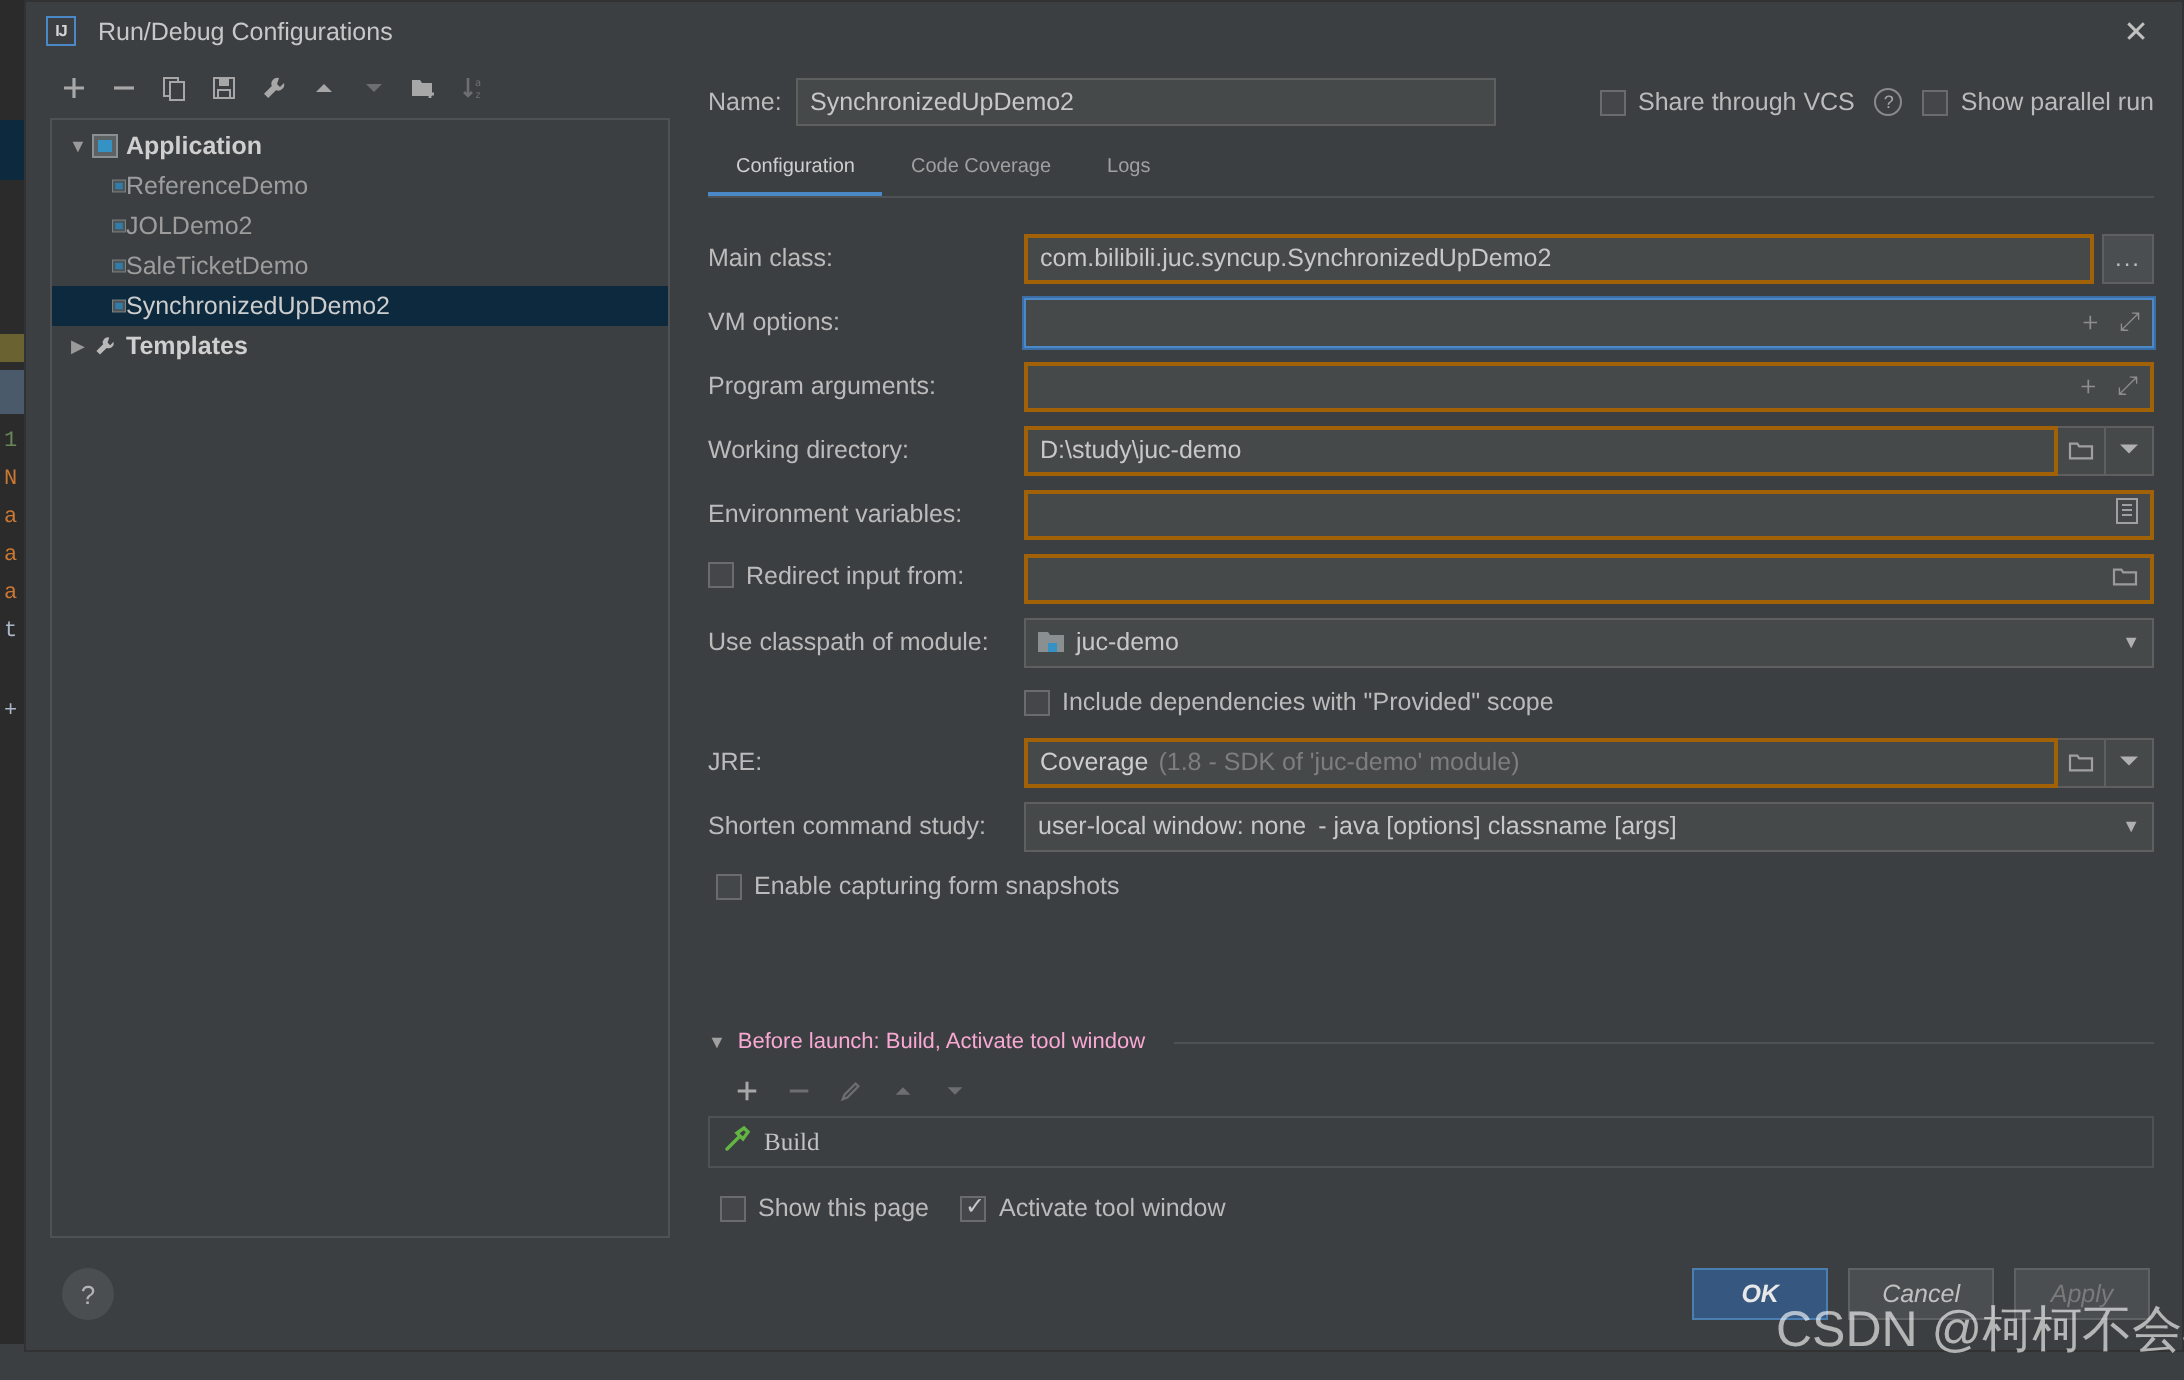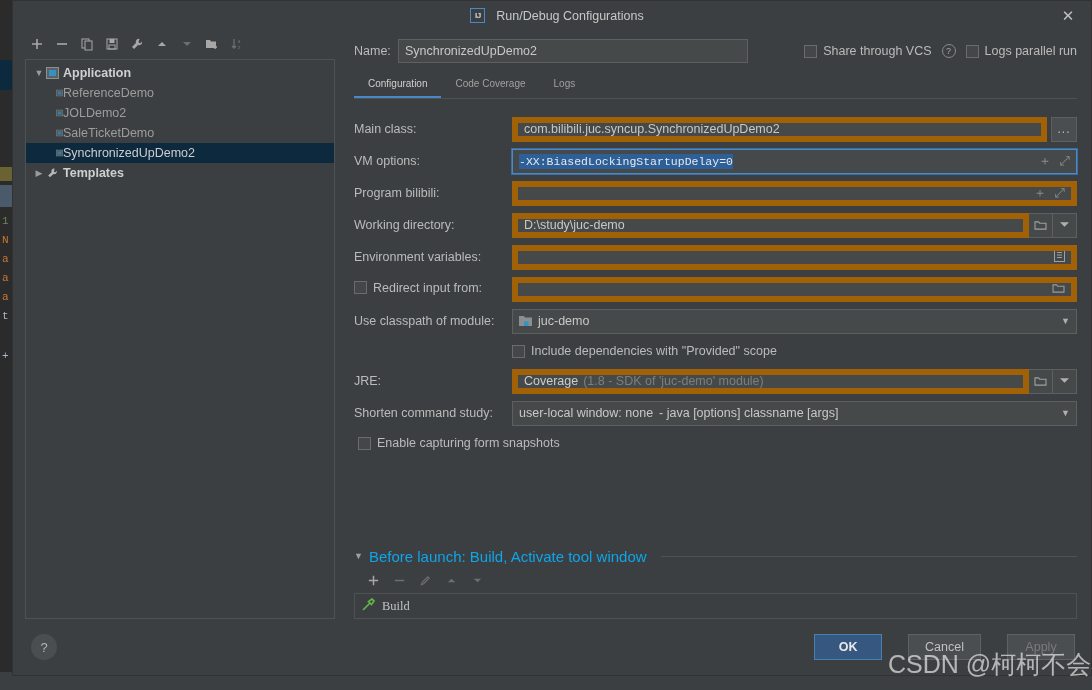"IJ" .titlebar { justify-content: center -> none }
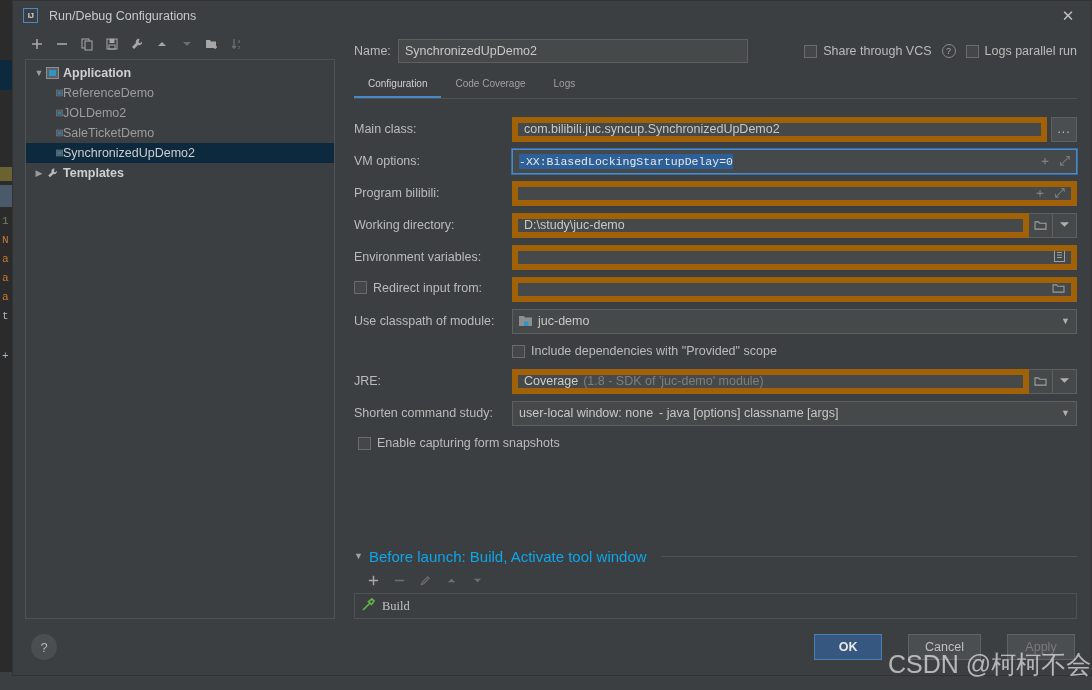"Logs parallel run" span.chk-lbl { text: Logs -> Show }
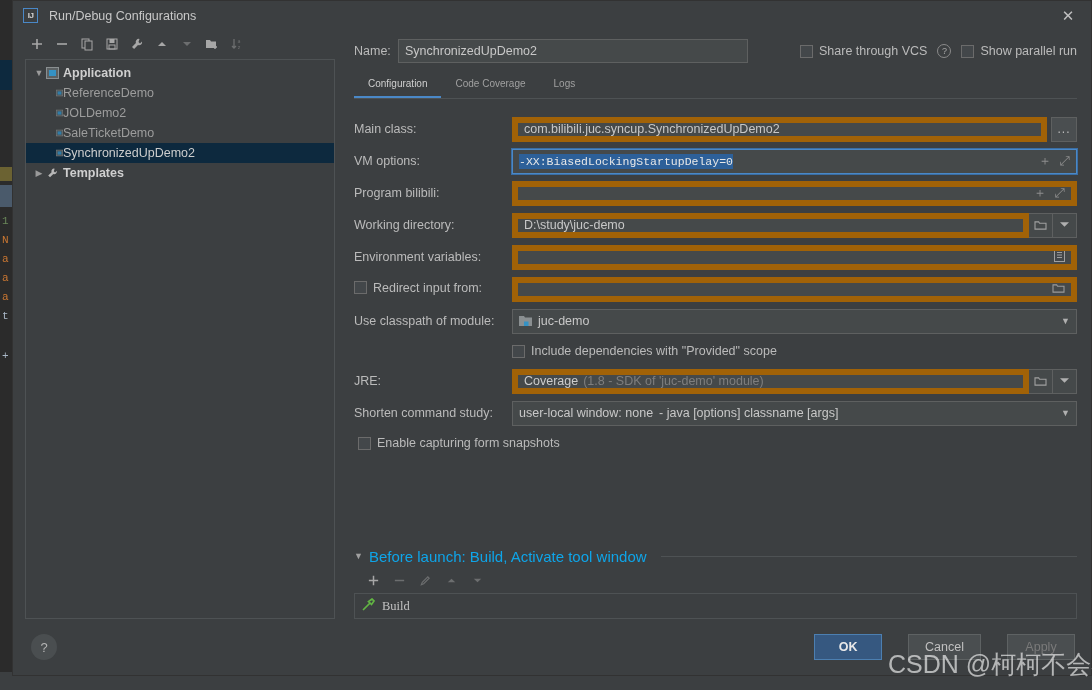"com.bilibili.juc.syncup.SynchronizedUpDe" .fin { border: 6px solid #a16207 -> 2px solid #a16207 }
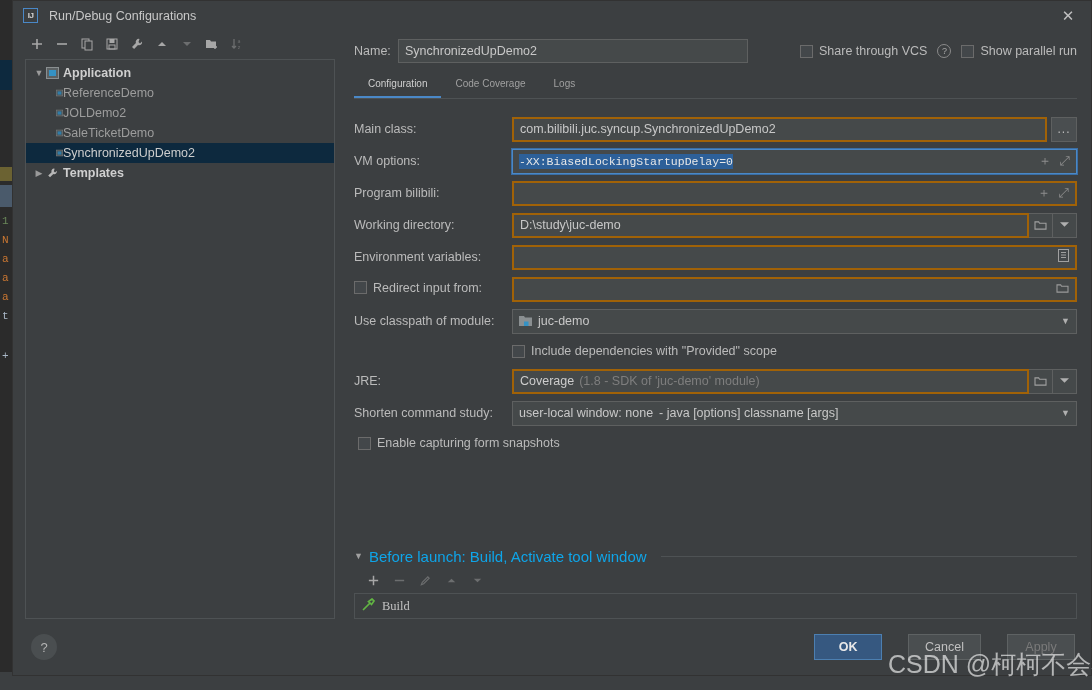"-XX:BiasedLockingStartupDelay=0" span.sel-text { html: <span>-XX:BiasedLockingStartupDelay=0</span> -> none }
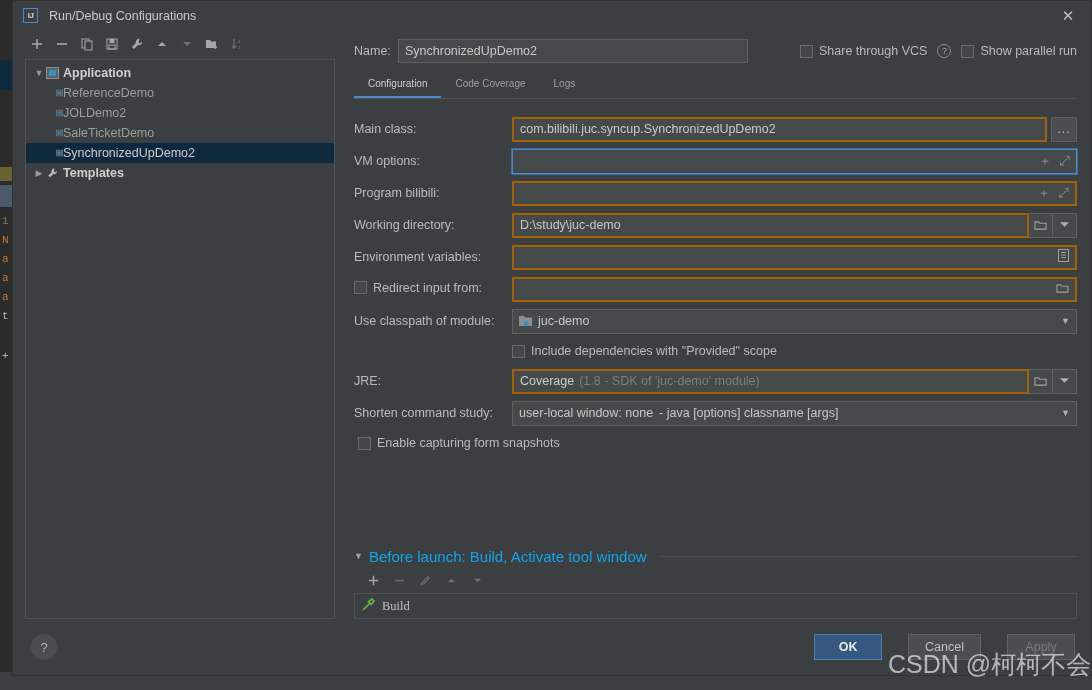"Program bilibili:" span.flabel { text: bilibili -> arguments }
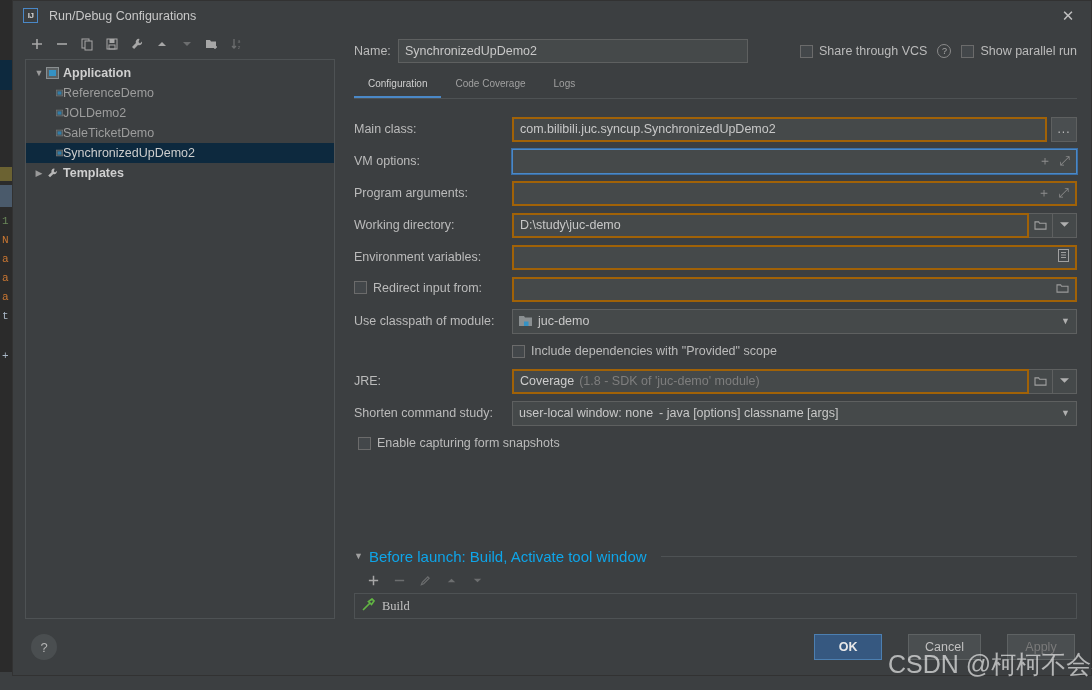"Before launch: Build, Activate tool" .bl-title { color: #0ea5e9 -> #f9a8d4; font-size: 15px -> 11px }
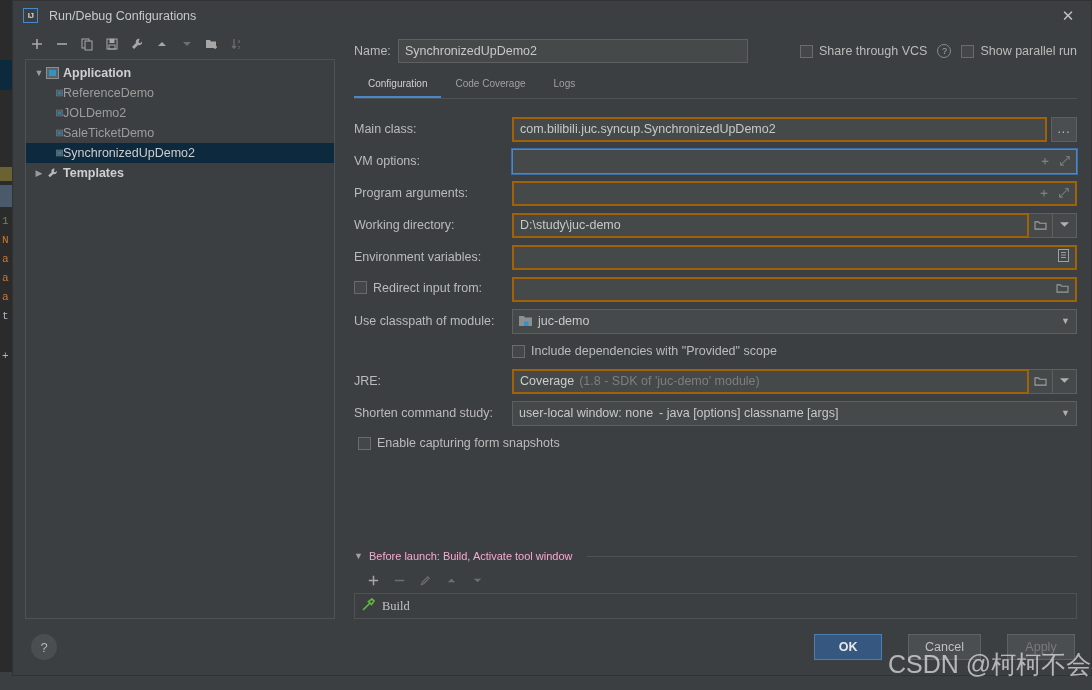"Show this page" div.bl-checks { html: none -> <div> <label> <span></span> <span>Show this page</span> </label> <label> <span></span> <span>Activate tool window</span> </label> </div> }
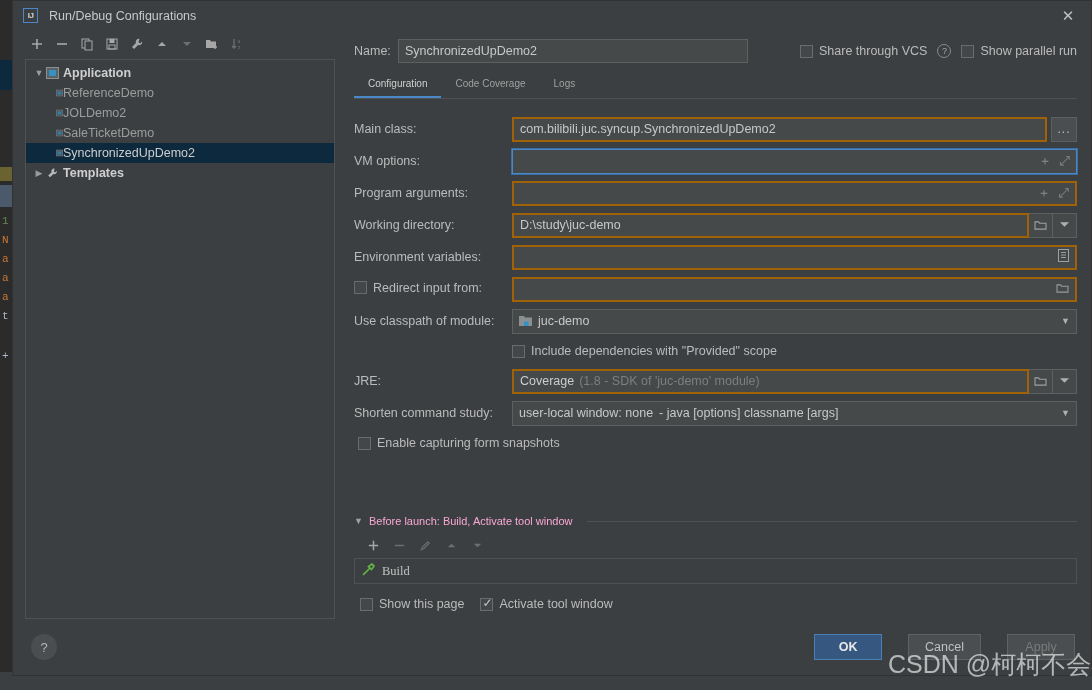"OK" .footer-btns { font-style: none -> italic; gap: 26px -> 10px }
